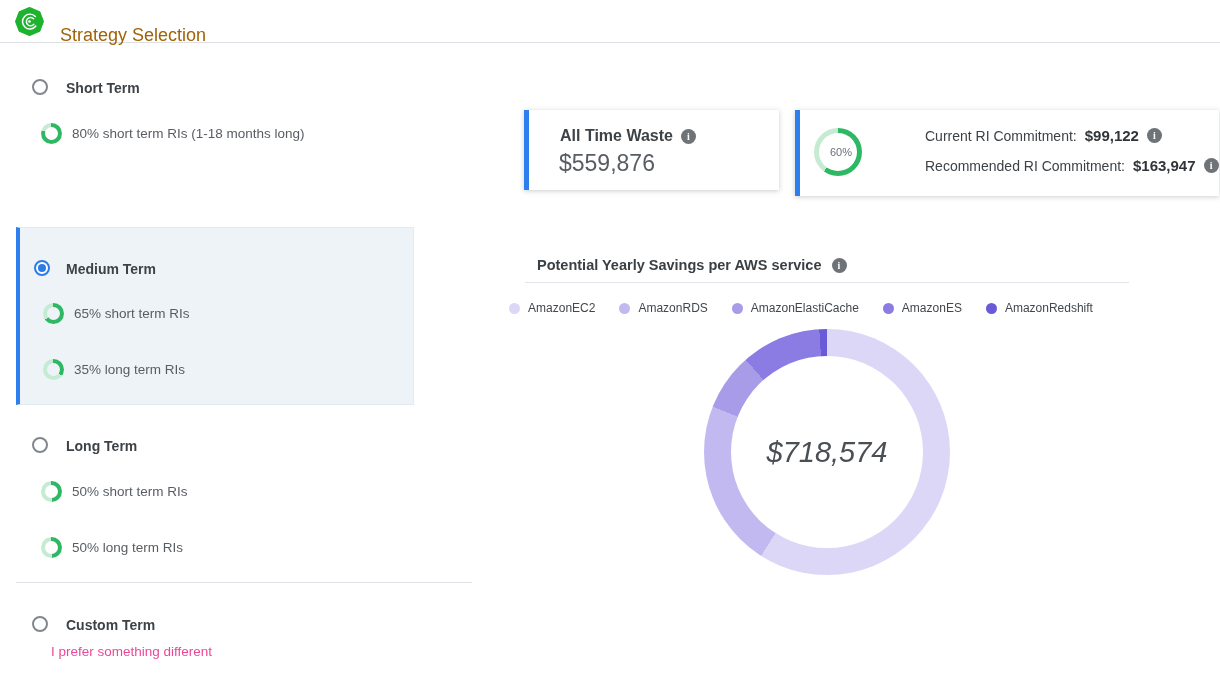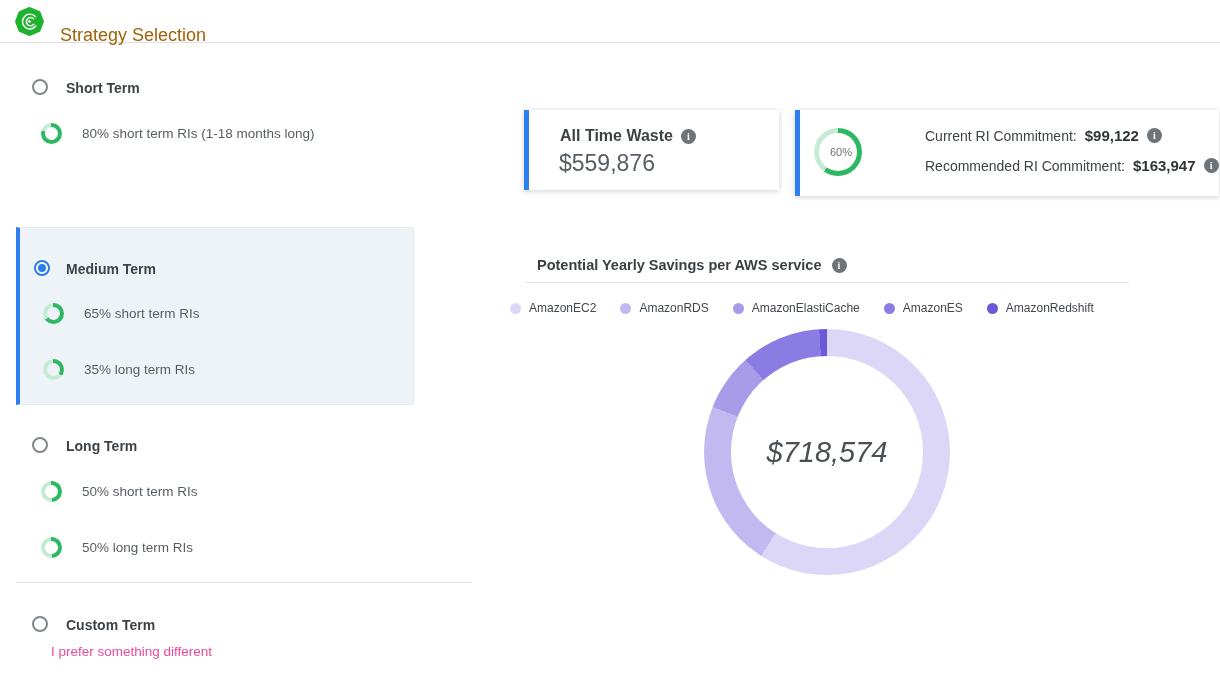"80% short term RIs (1-18" .opt-row { gap: 20px -> 10px }
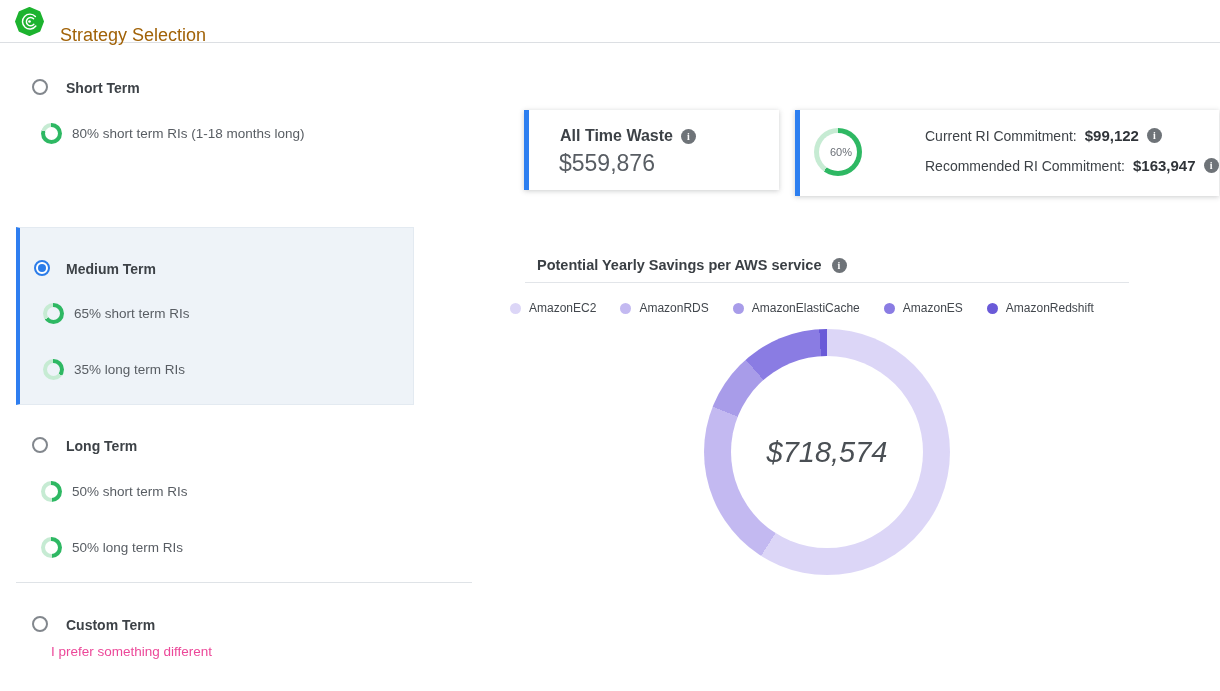"AmazonEC2" .legend { justify-content: none -> center; left: 510px -> 499px }
